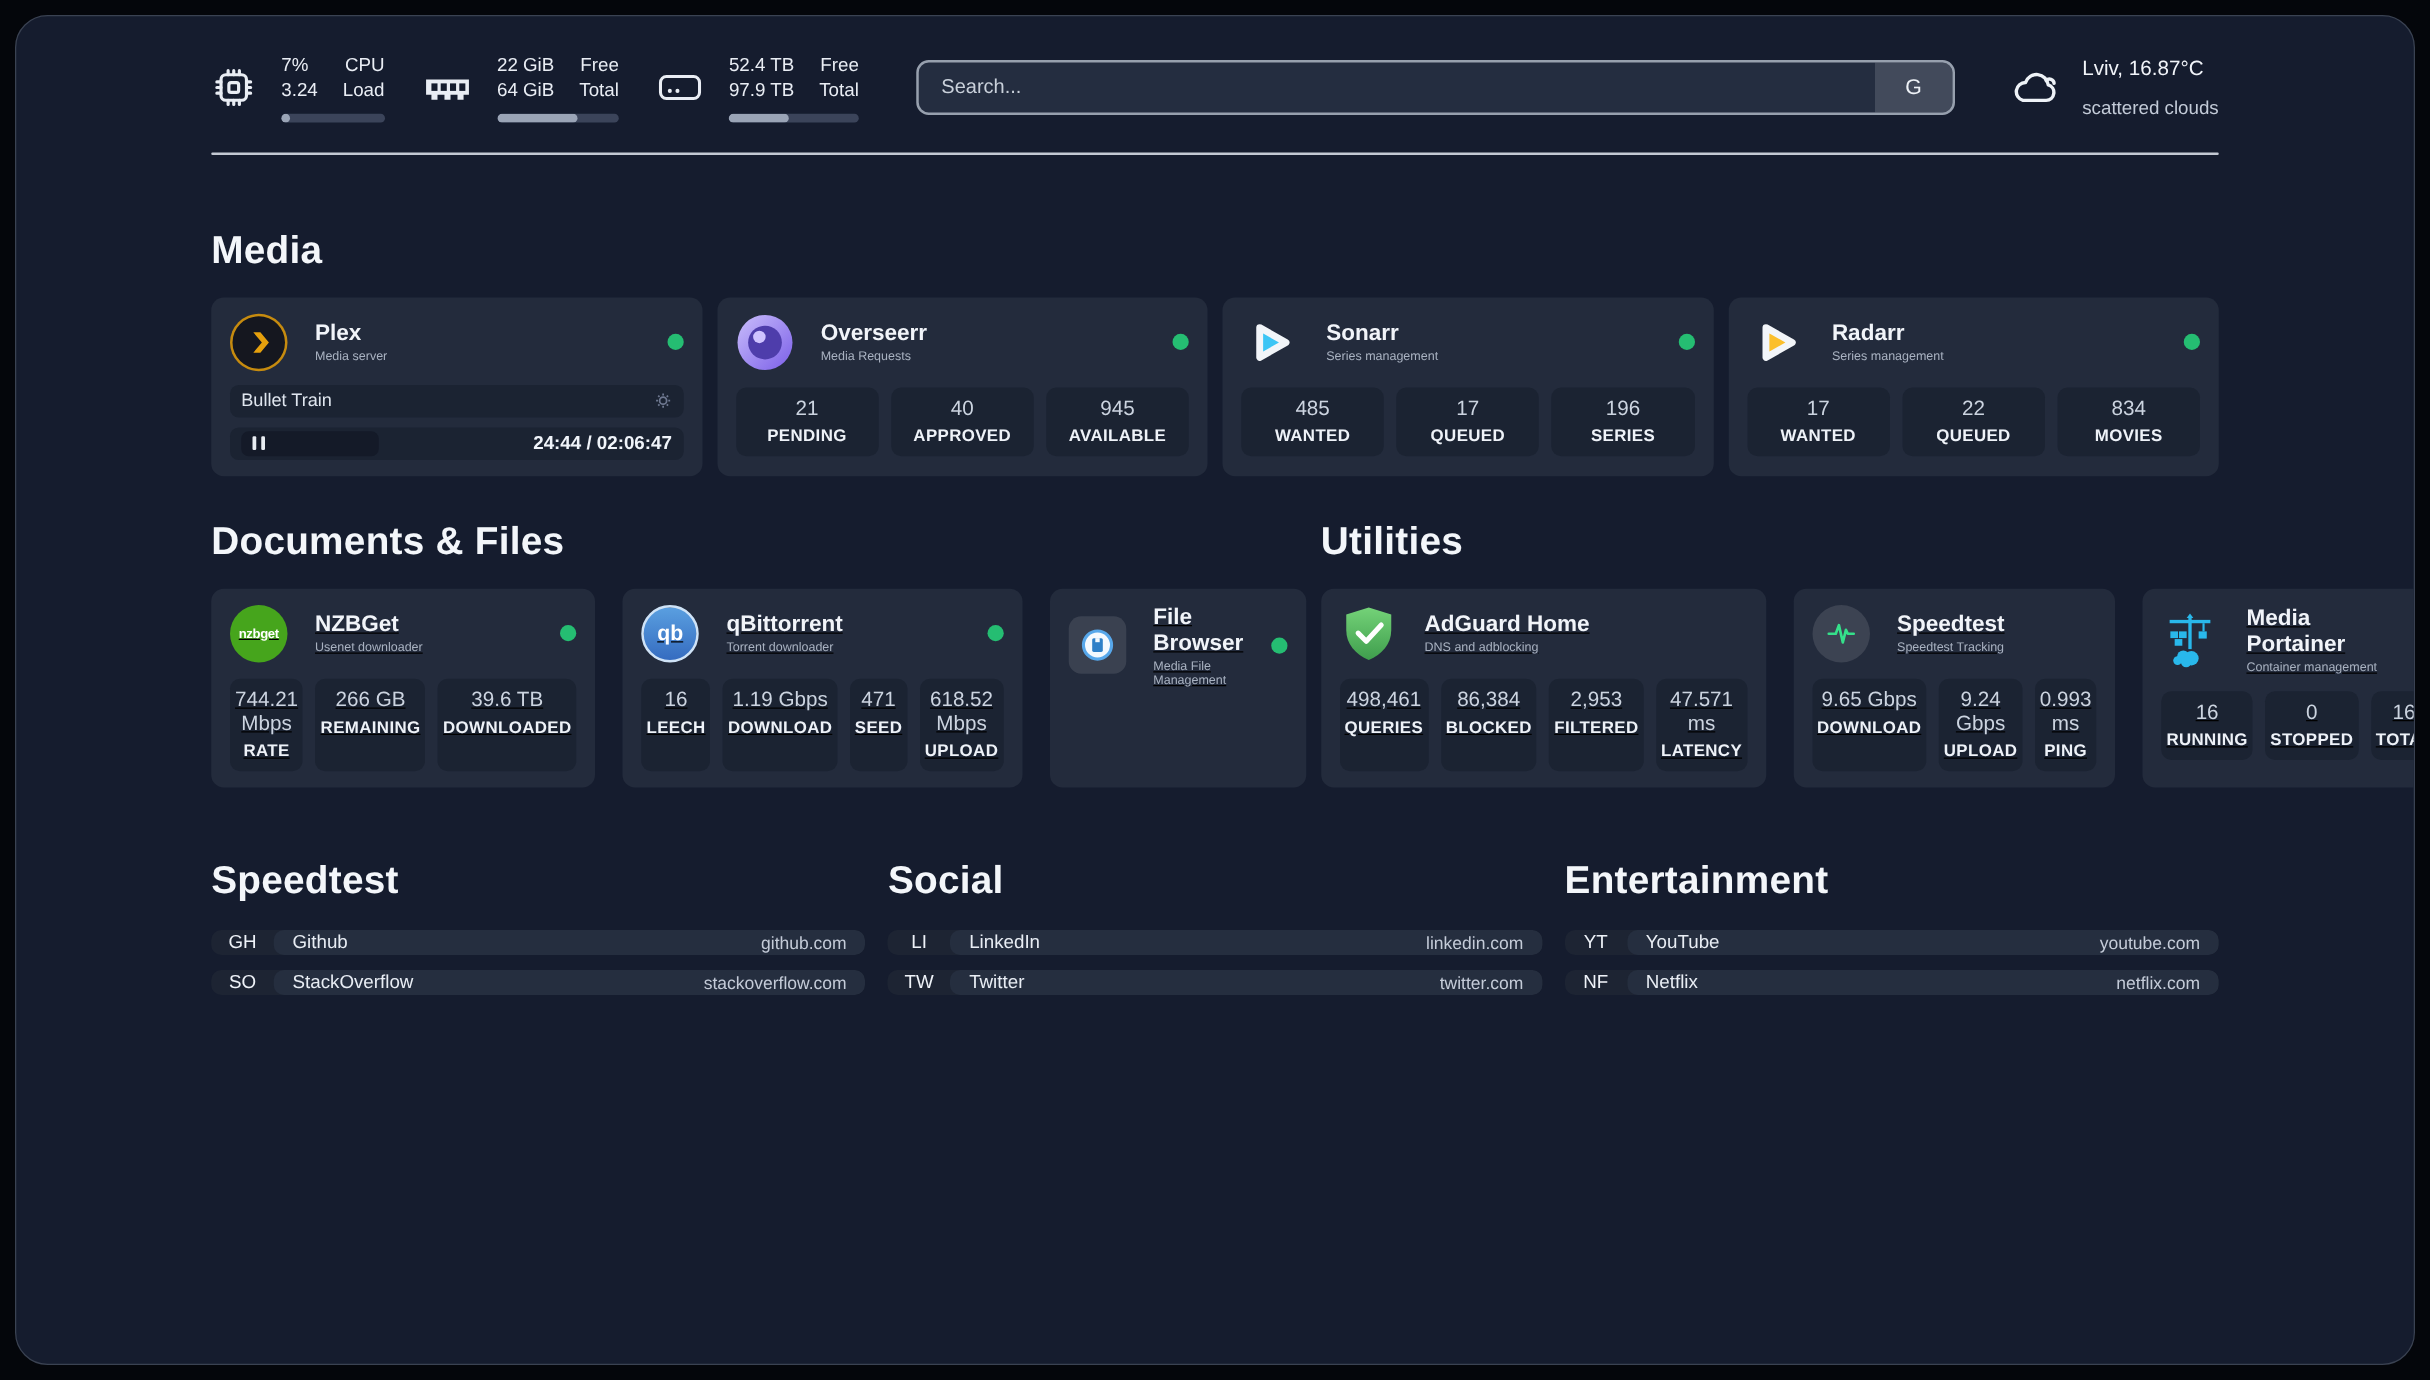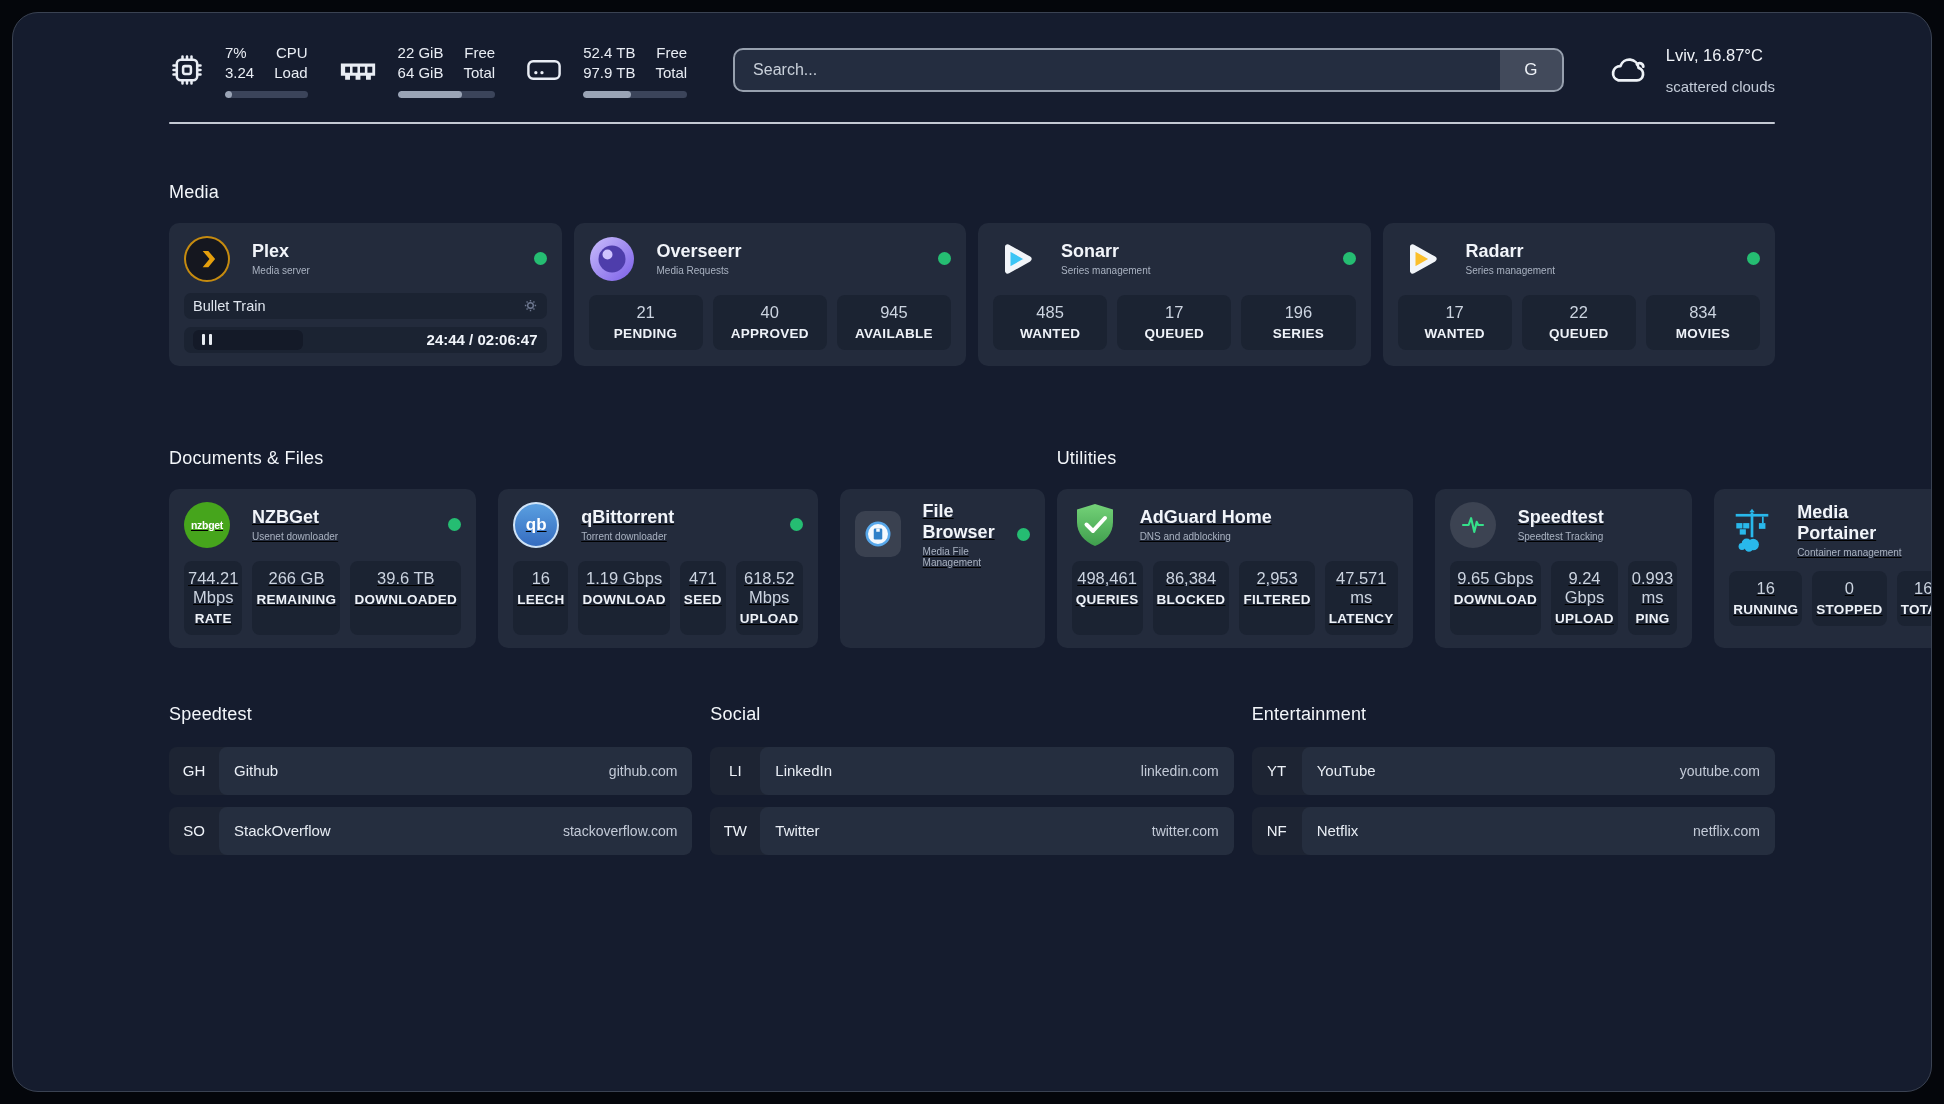"Media" h2.sec { font-size: 18px -> 31px; font-weight: 400 -> 700 }
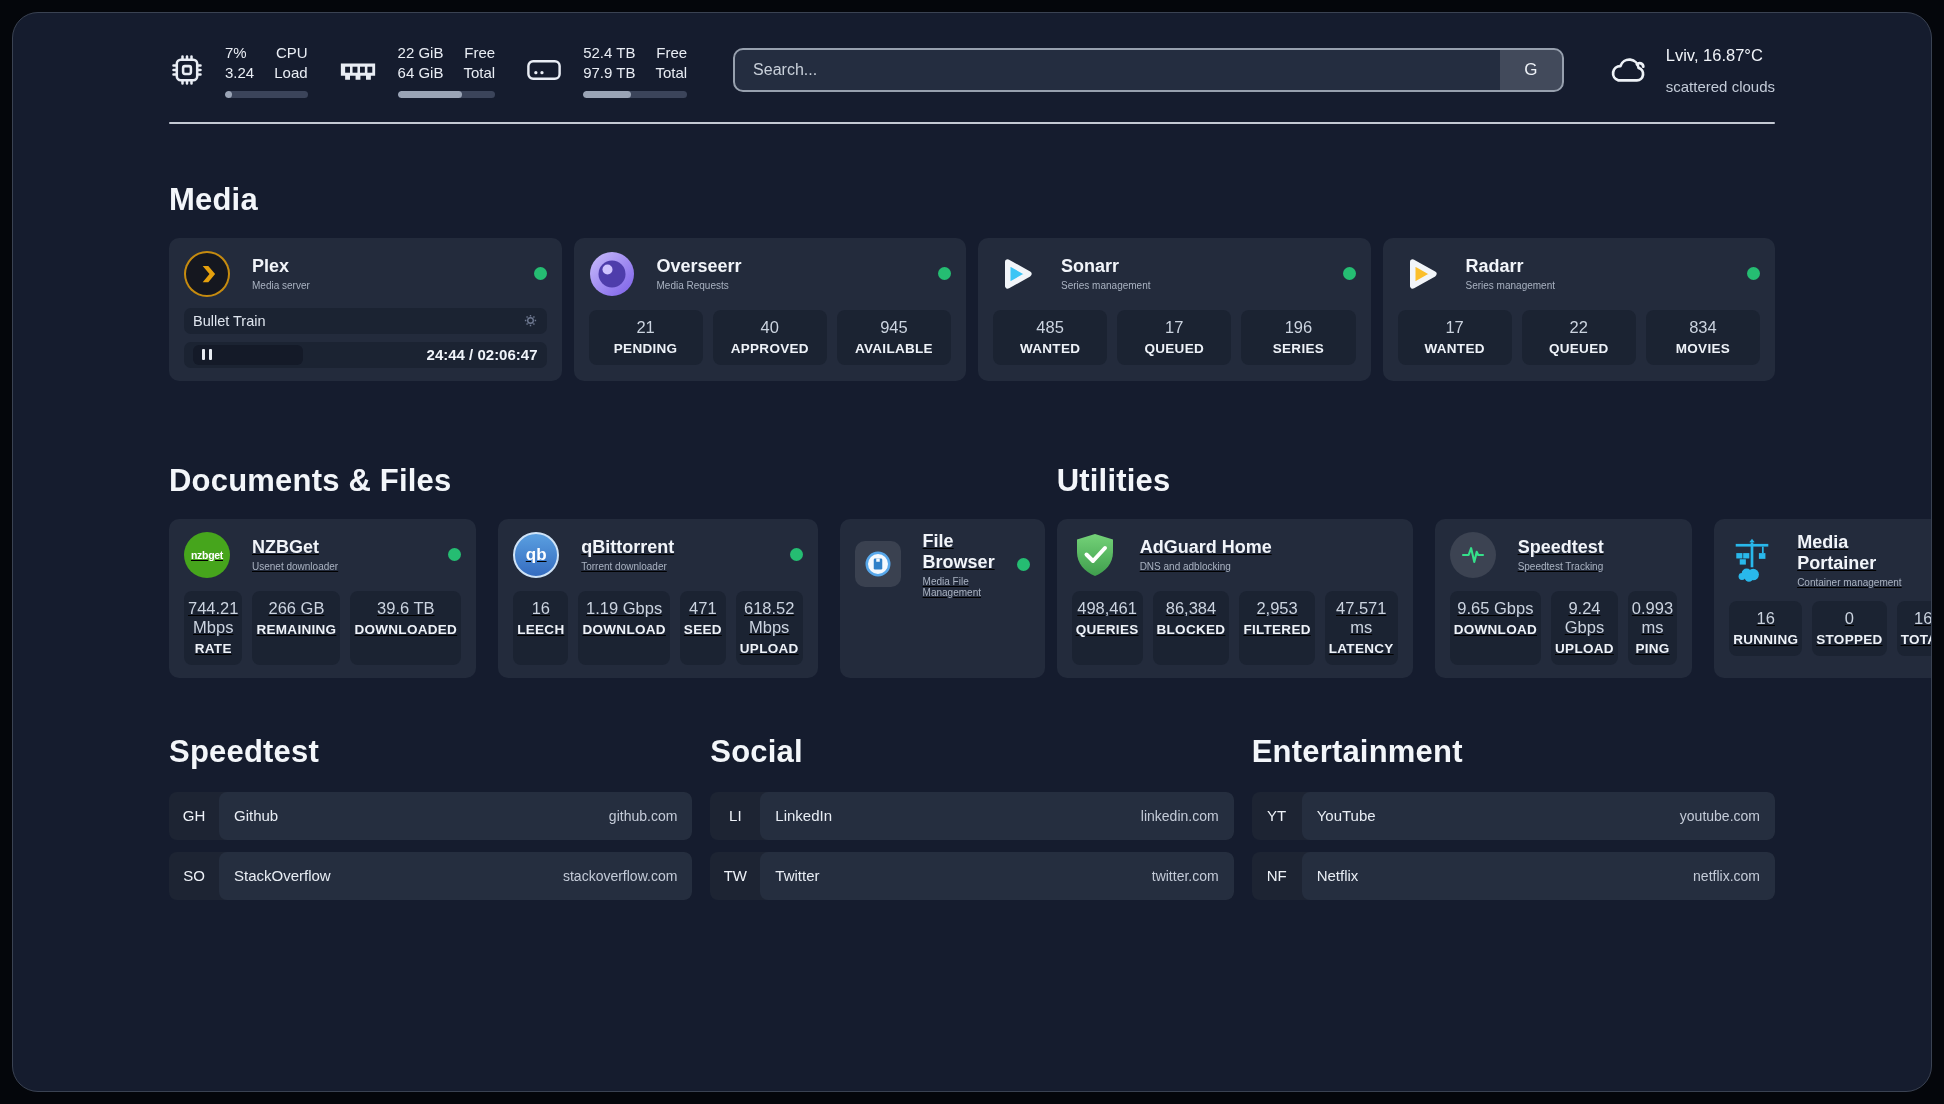"Documents & Files" .cols2 { margin-top: 48px -> none }
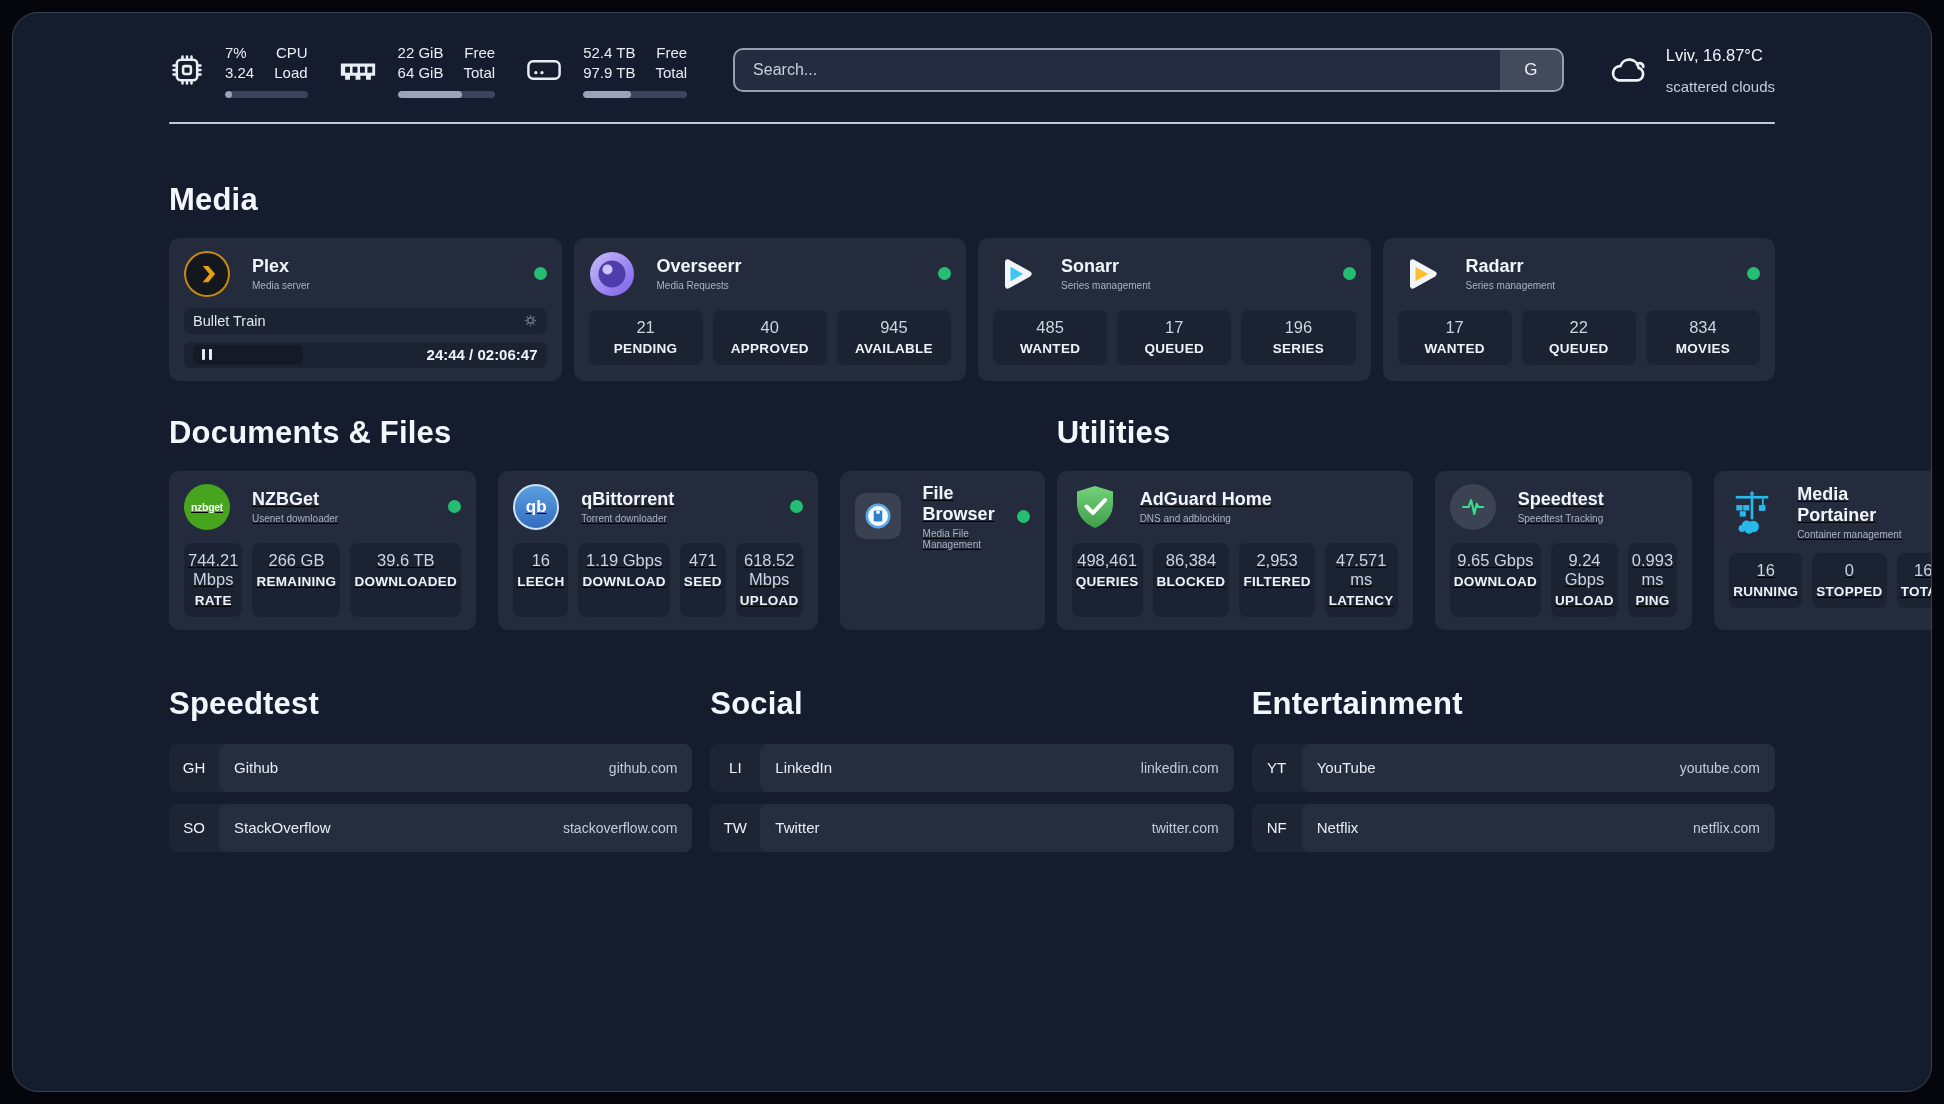"GH" .bm-row { height: 48px -> 20px }
